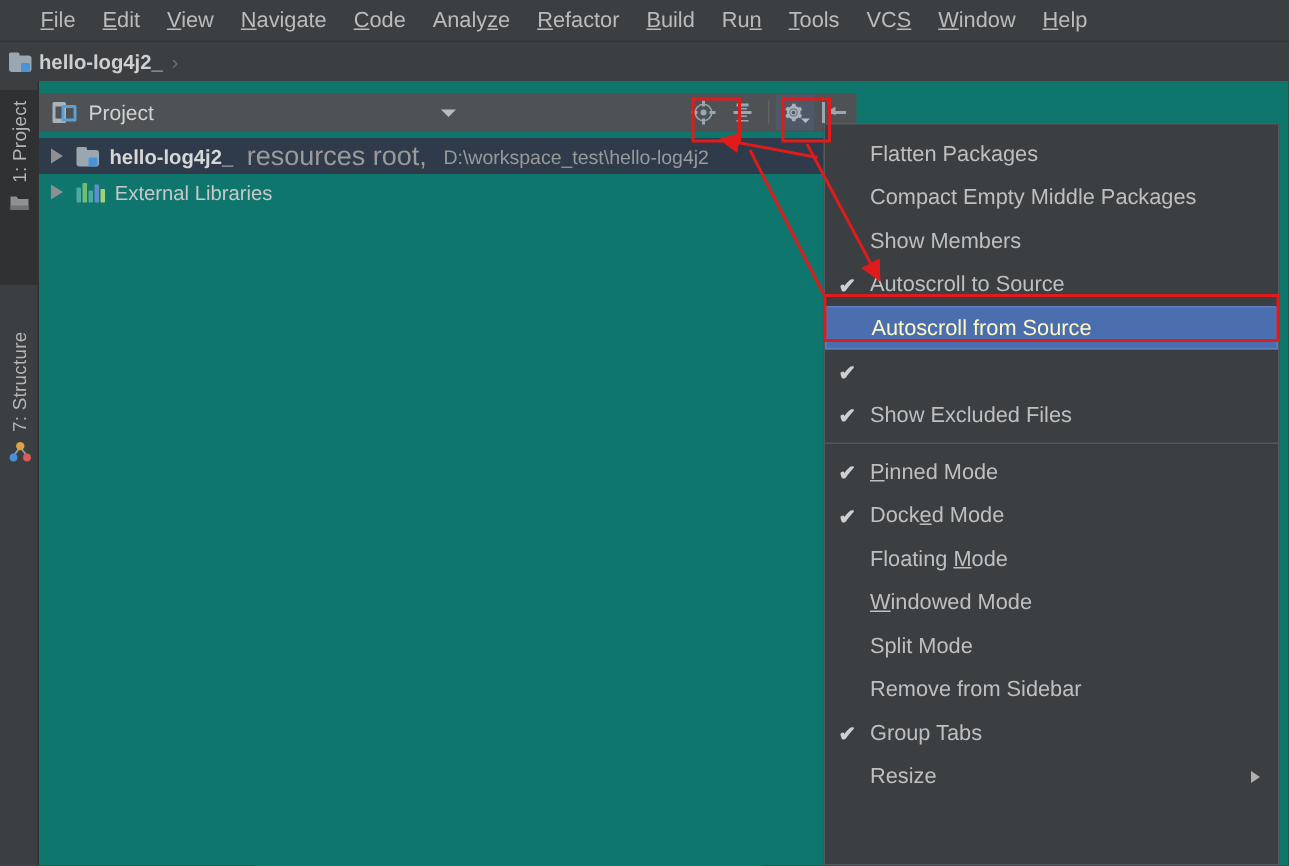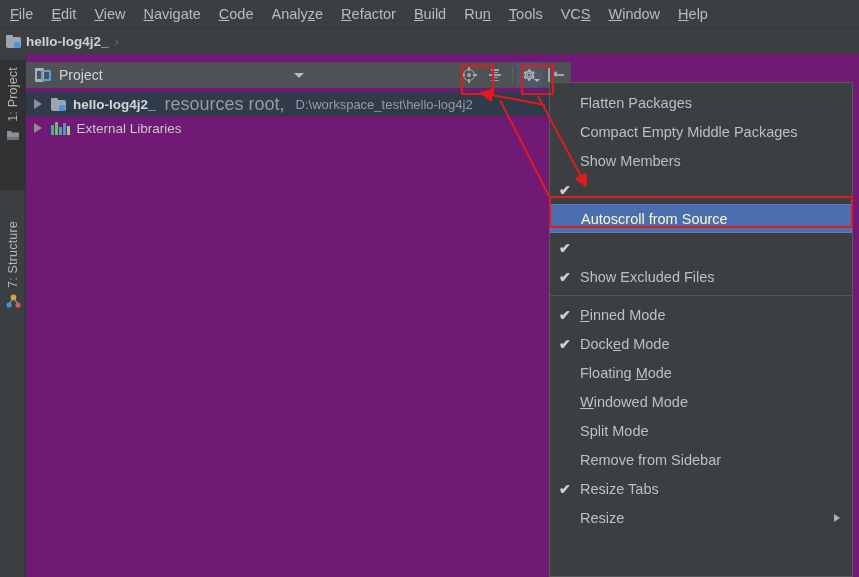"File" .menubar { padding-left: 1px -> 18px }
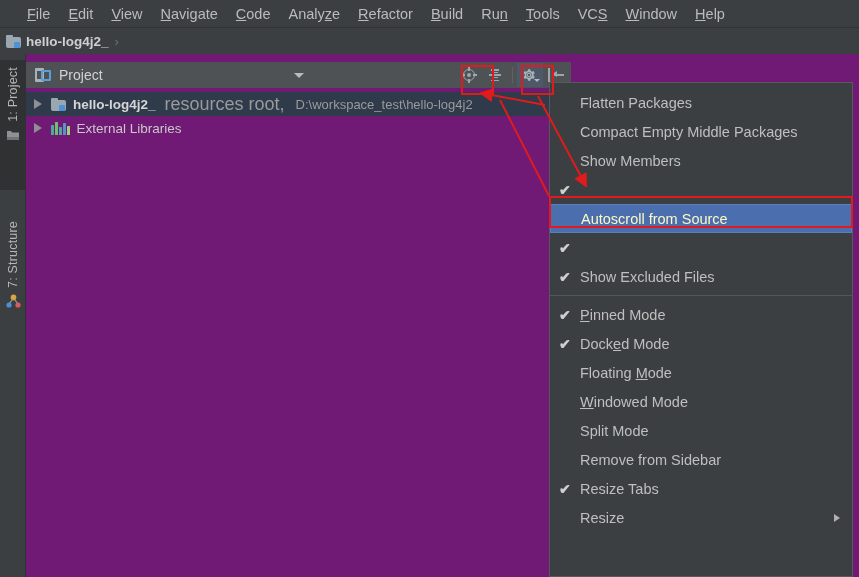"Project" .panel { background: #701a75 -> #0f766e }
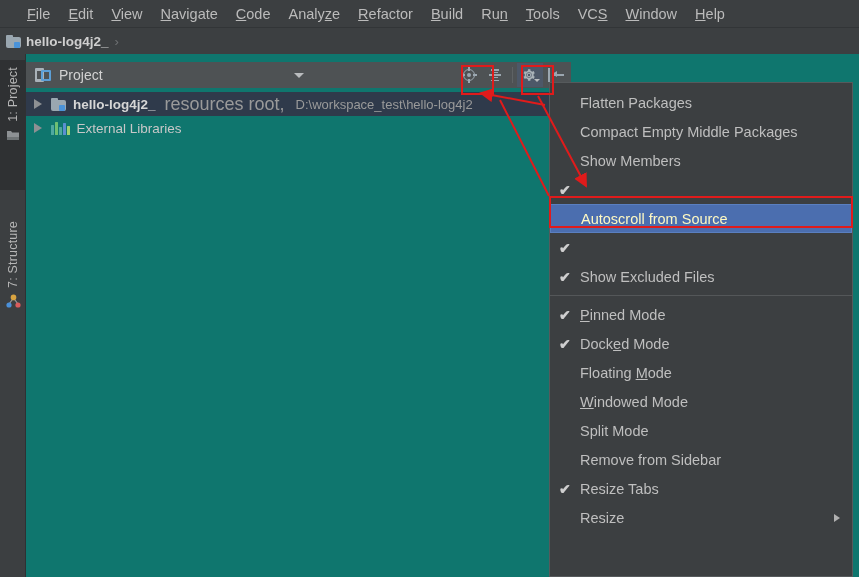"Autoscroll to Source" span.mi-label { html: none -> <span>Autoscroll to Source</span> }
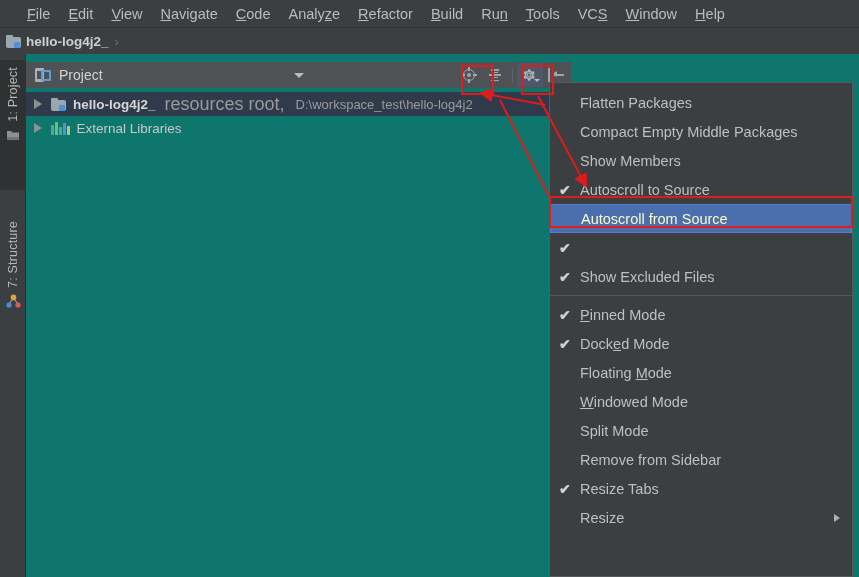"Resize Tabs" span.mi-label { text: Resize -> Group }
